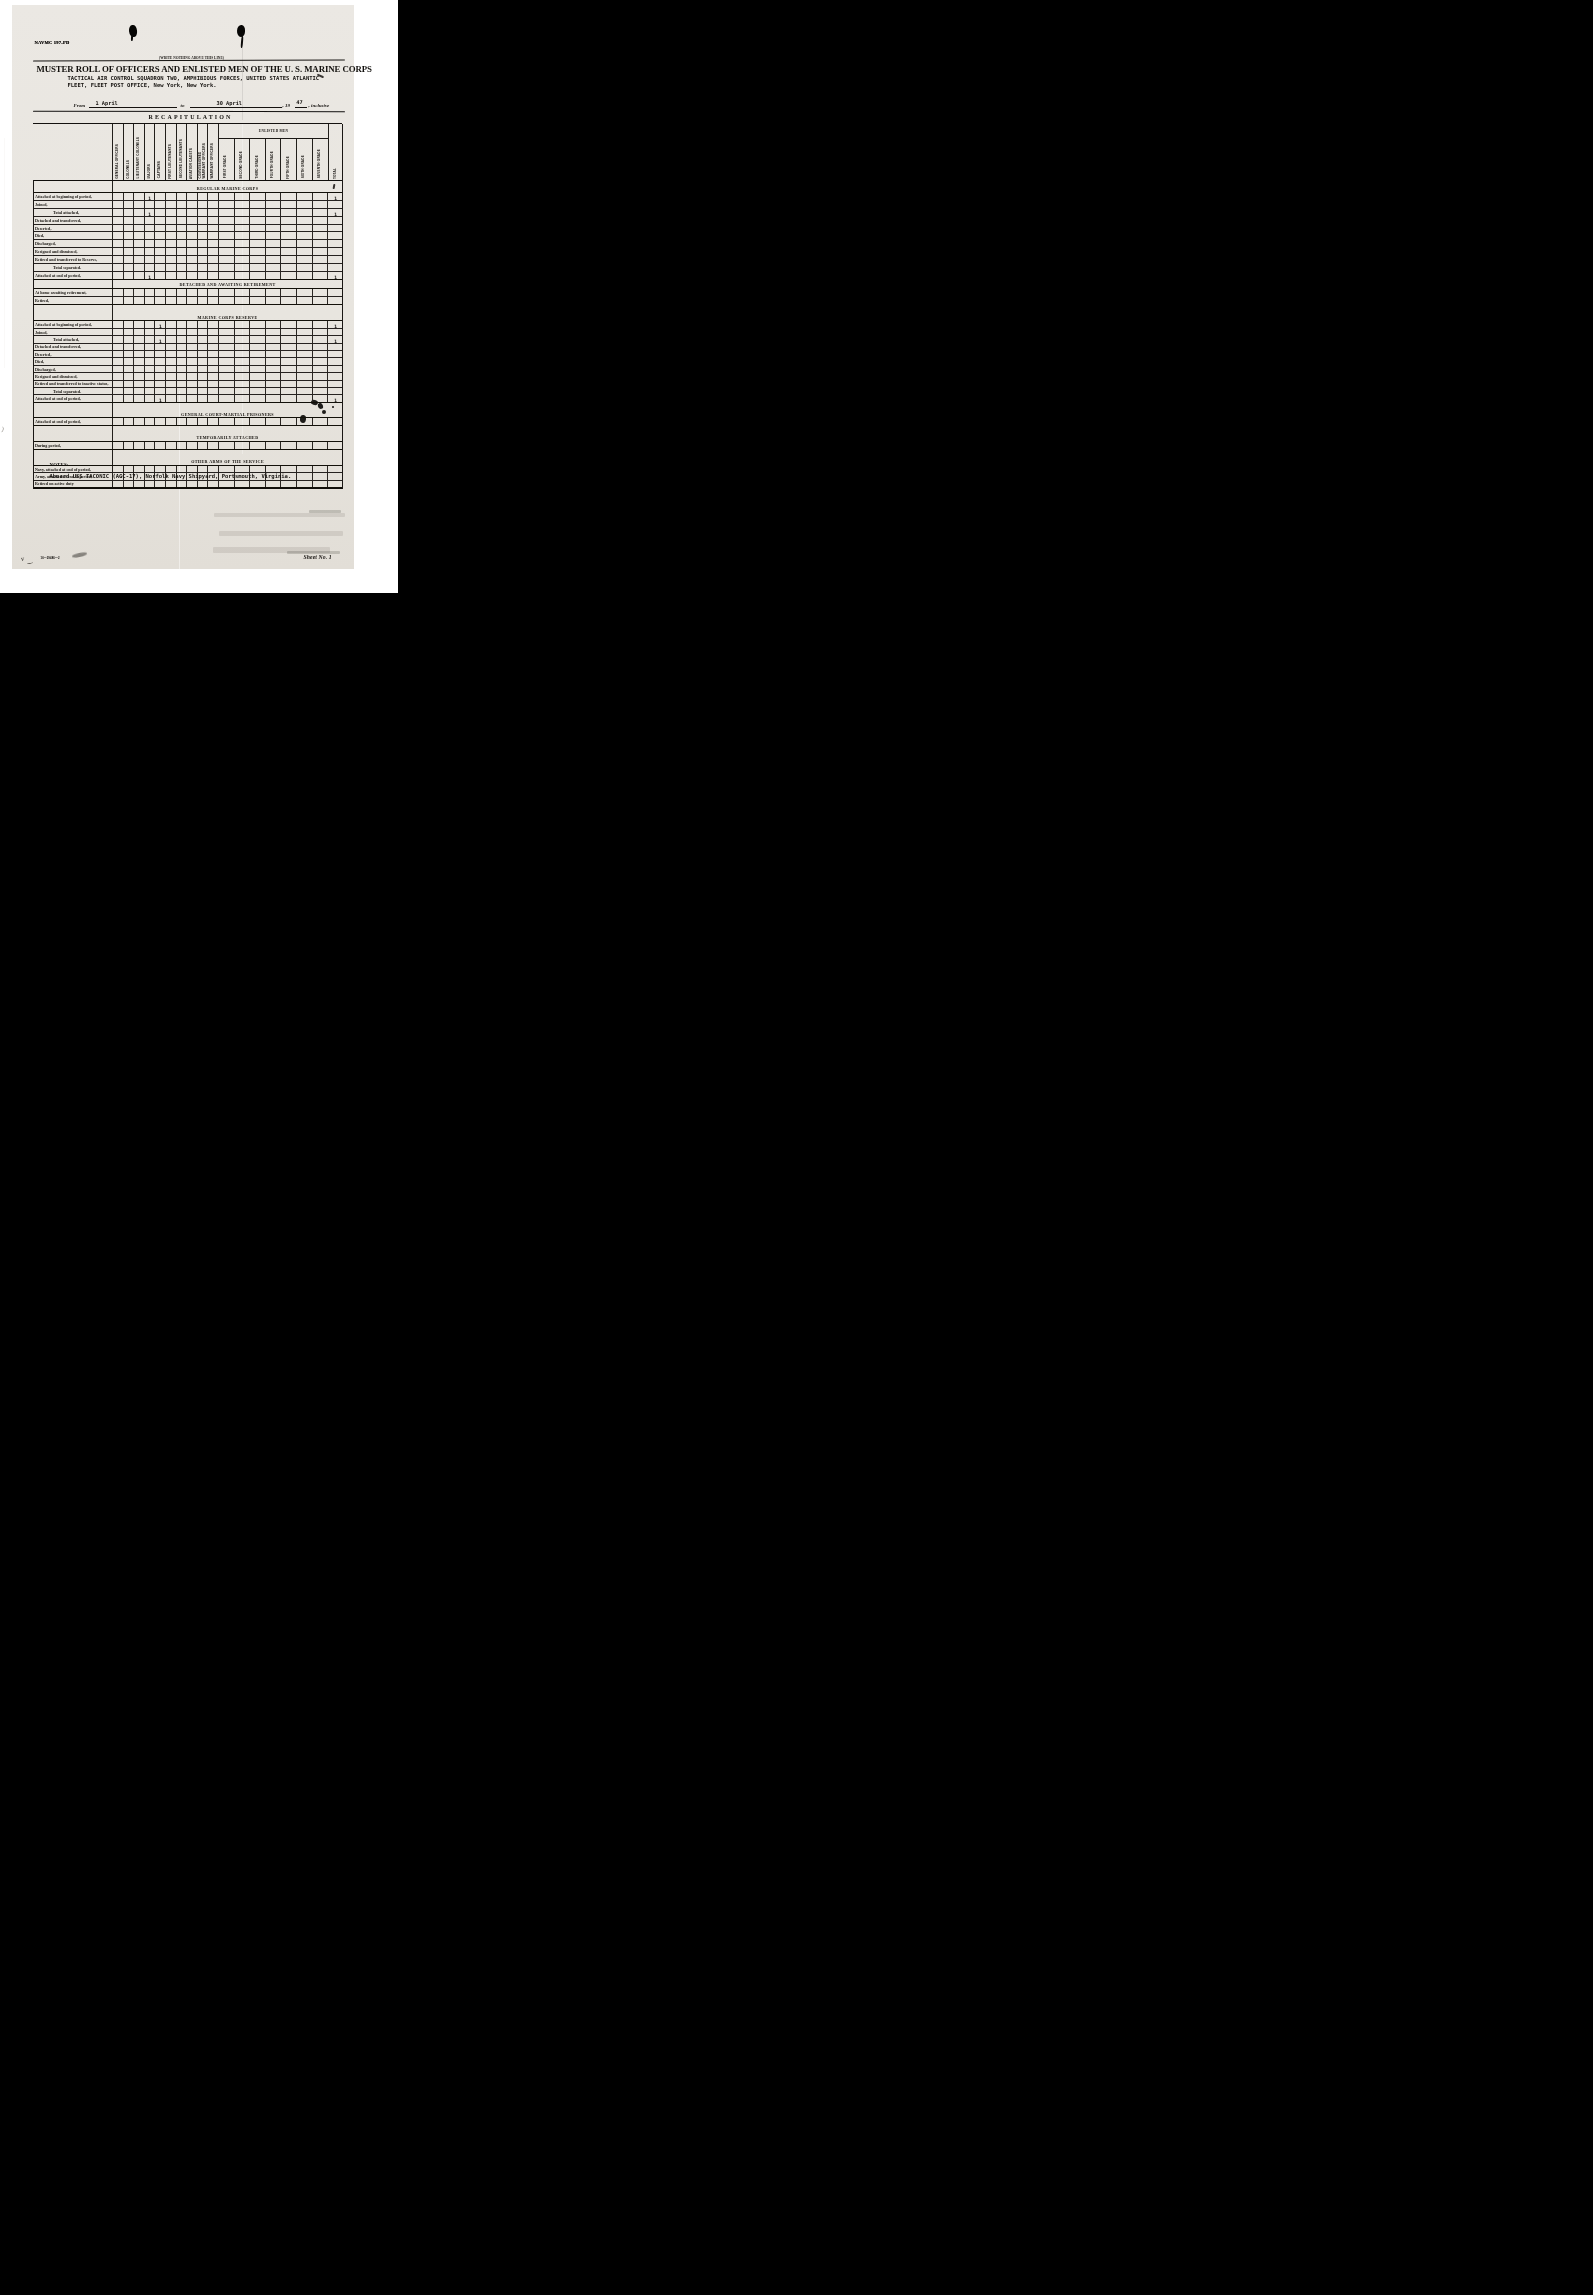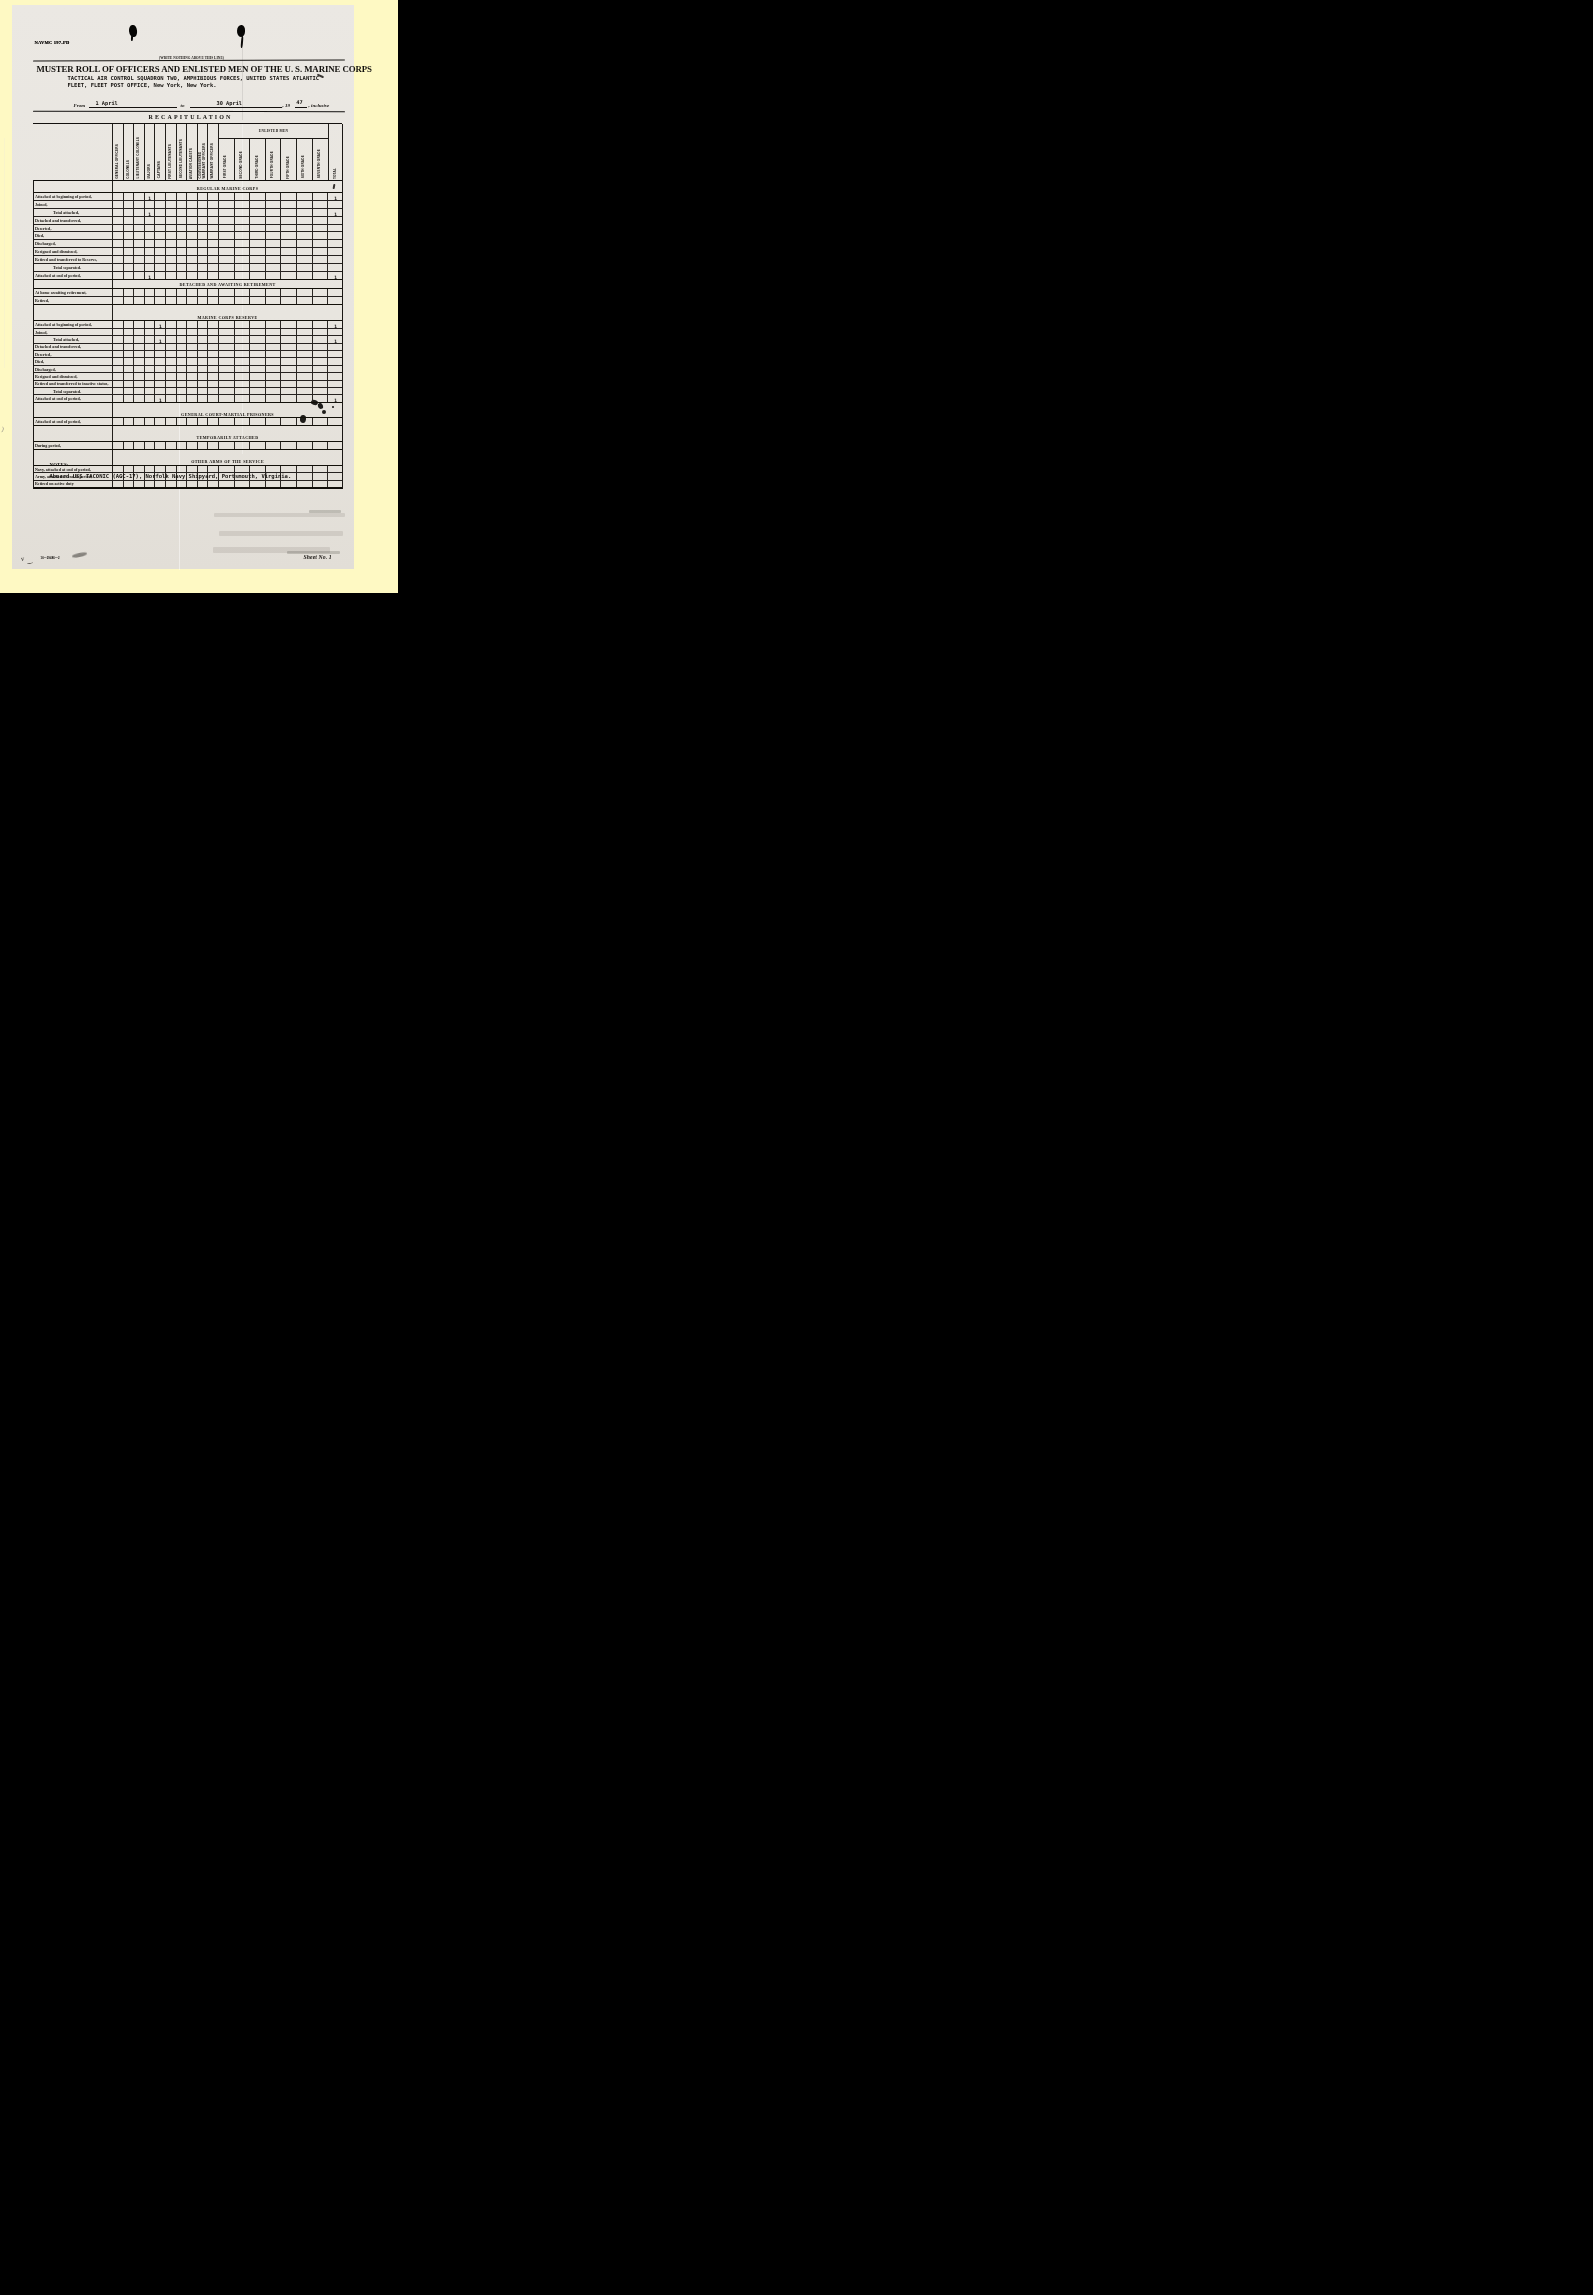"MUSTER ROLL OF OFFICERS AND" .canvas { background: #fef9c3 -> #ffffff }
